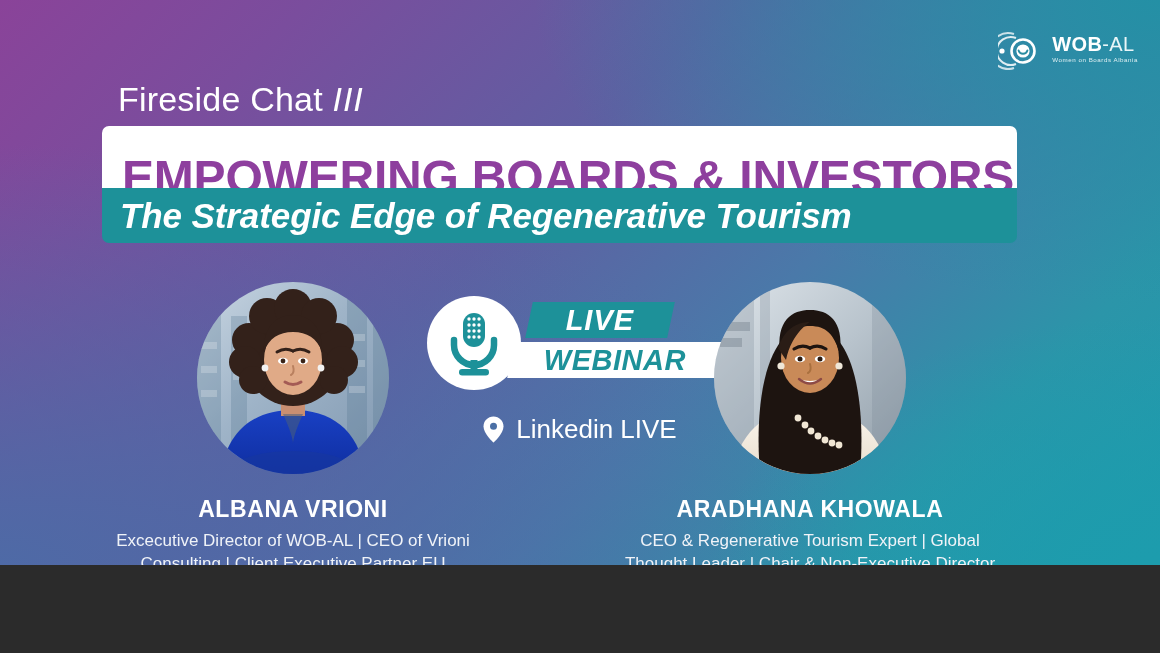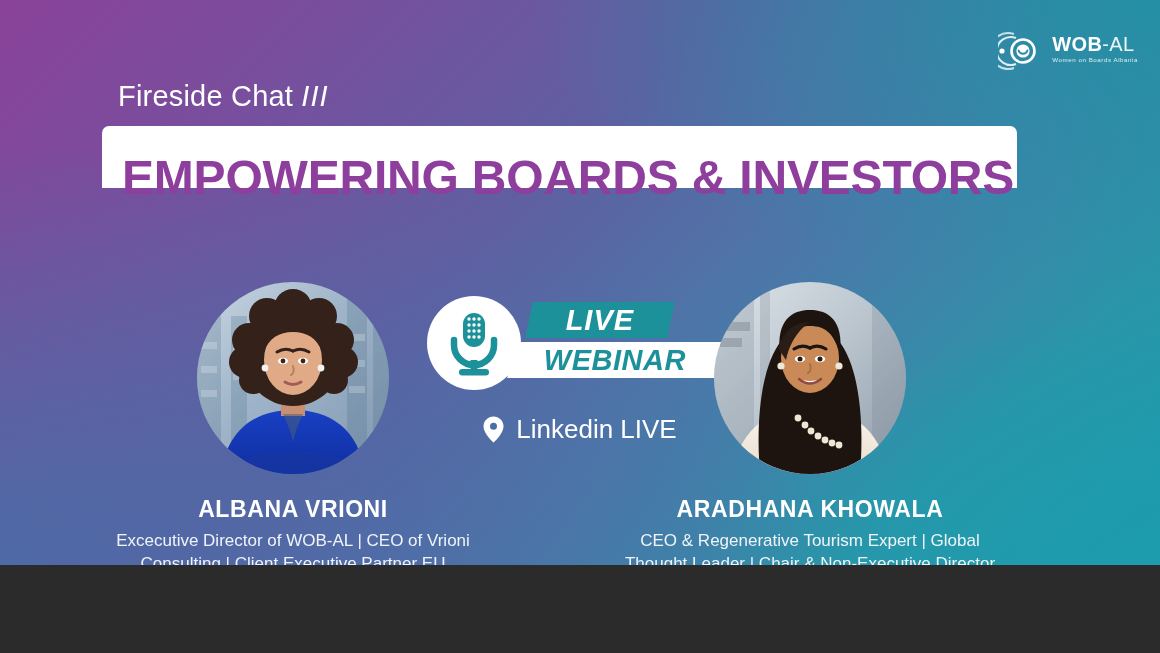"Fireside Chat III" .eyebrow { font-size: 29px -> 34px }
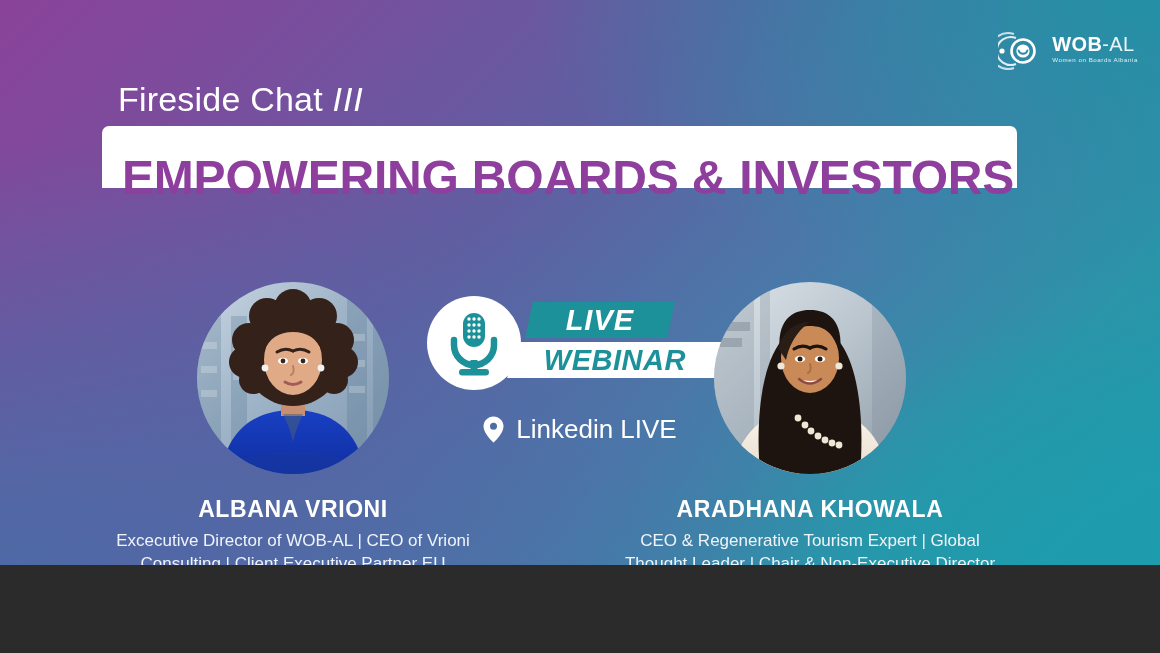"The Strategic Edge of Regenerative" div.bar { html: none -> <div> <div>The Strategic Edge of Regenerative Tourism</div> </div> }
